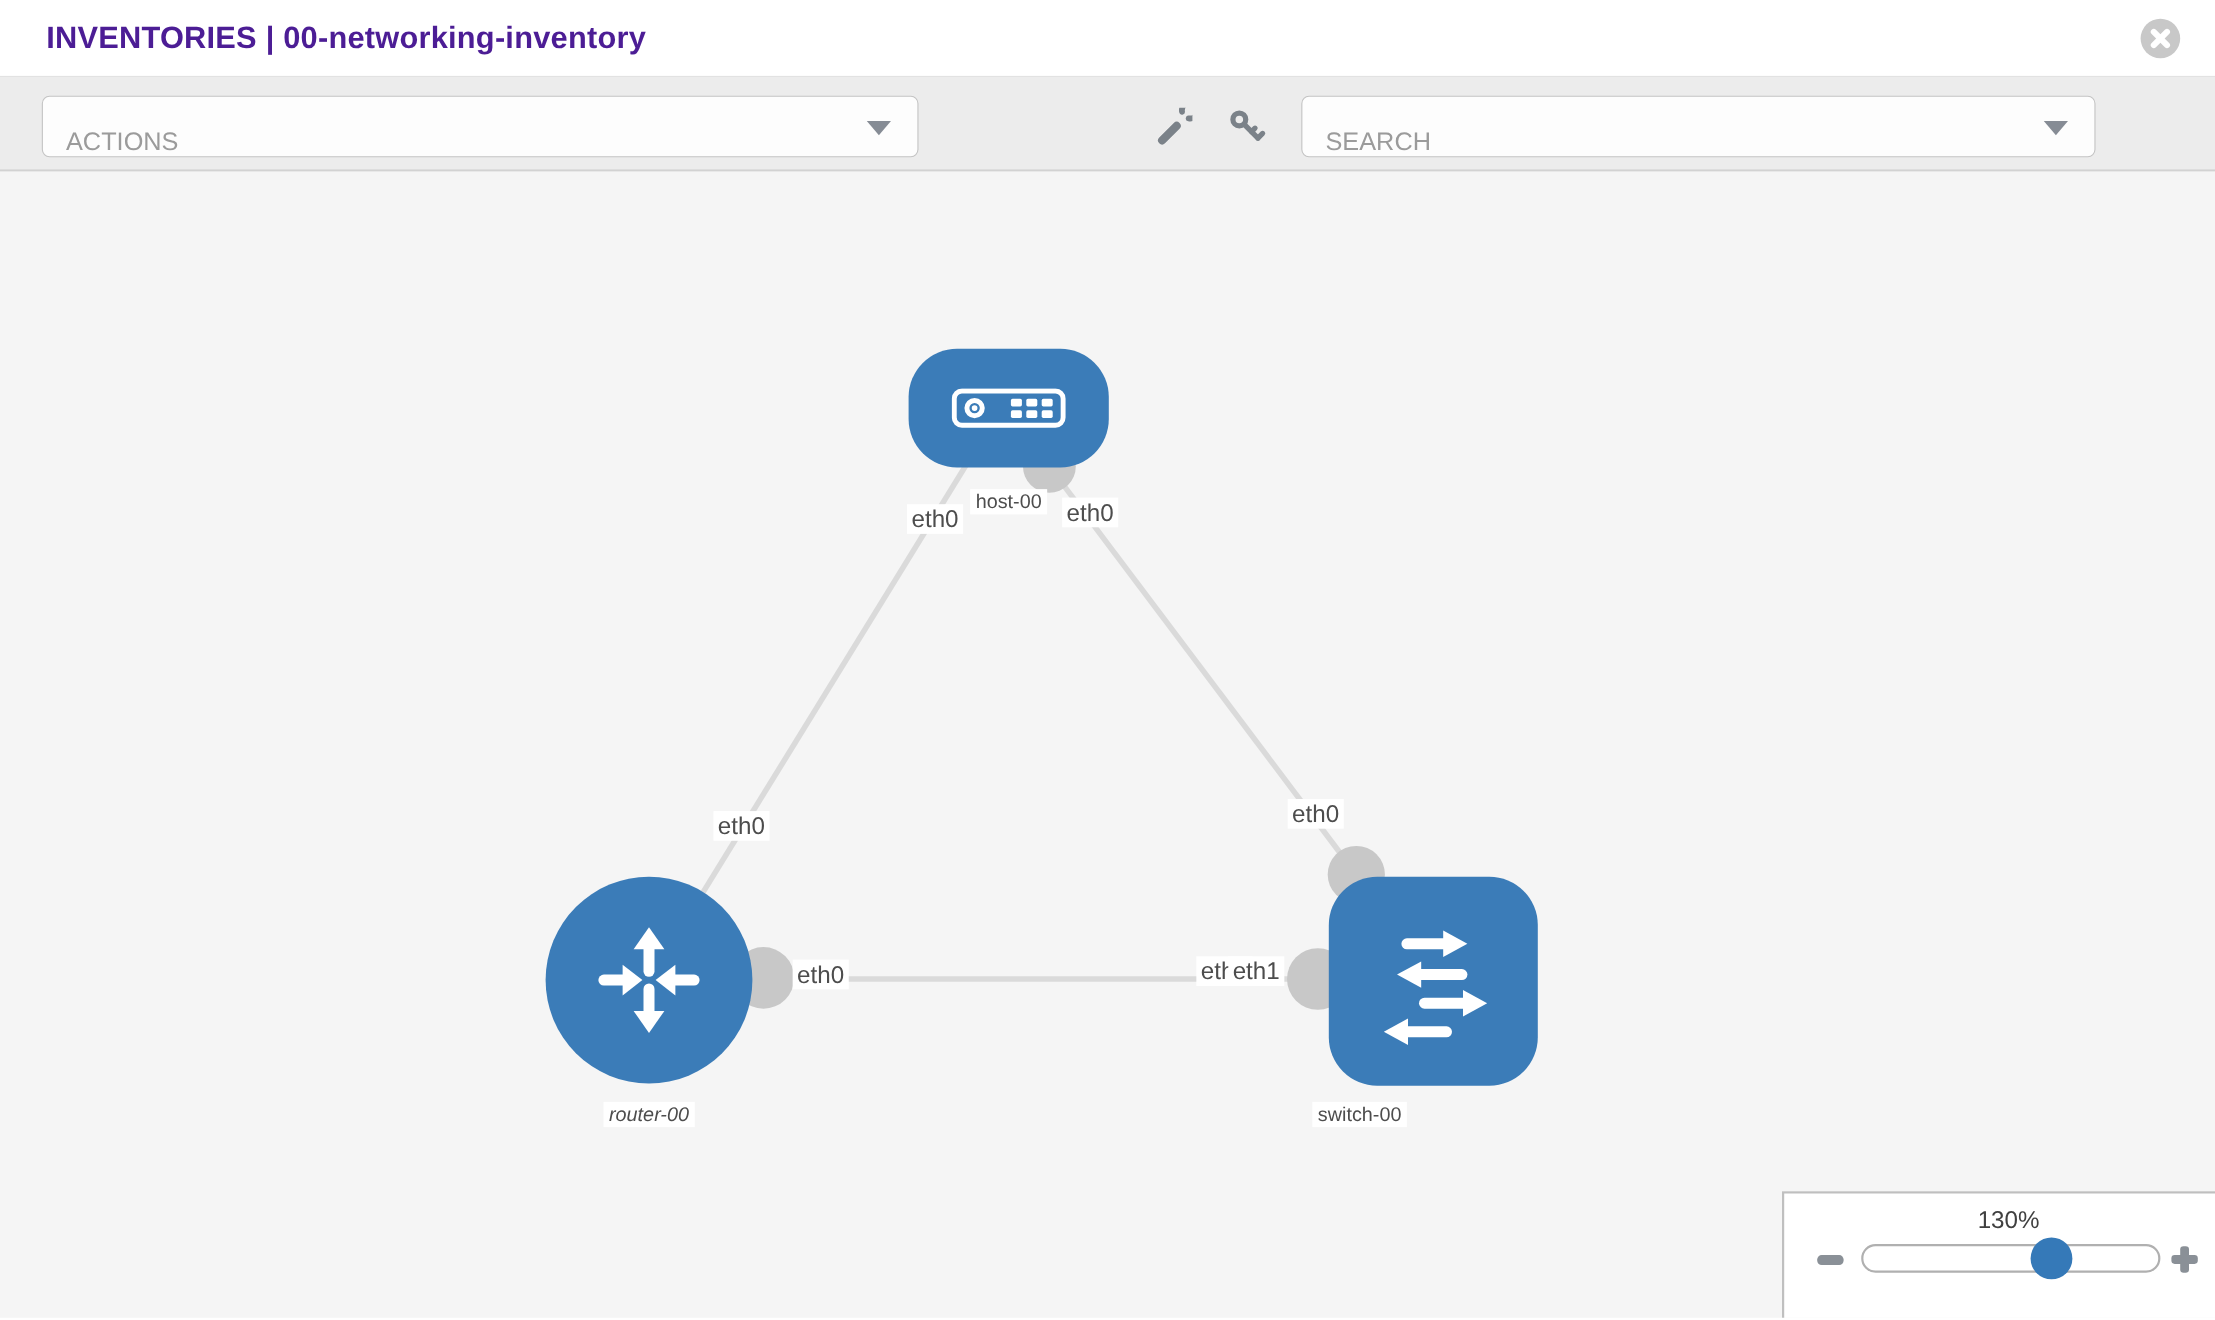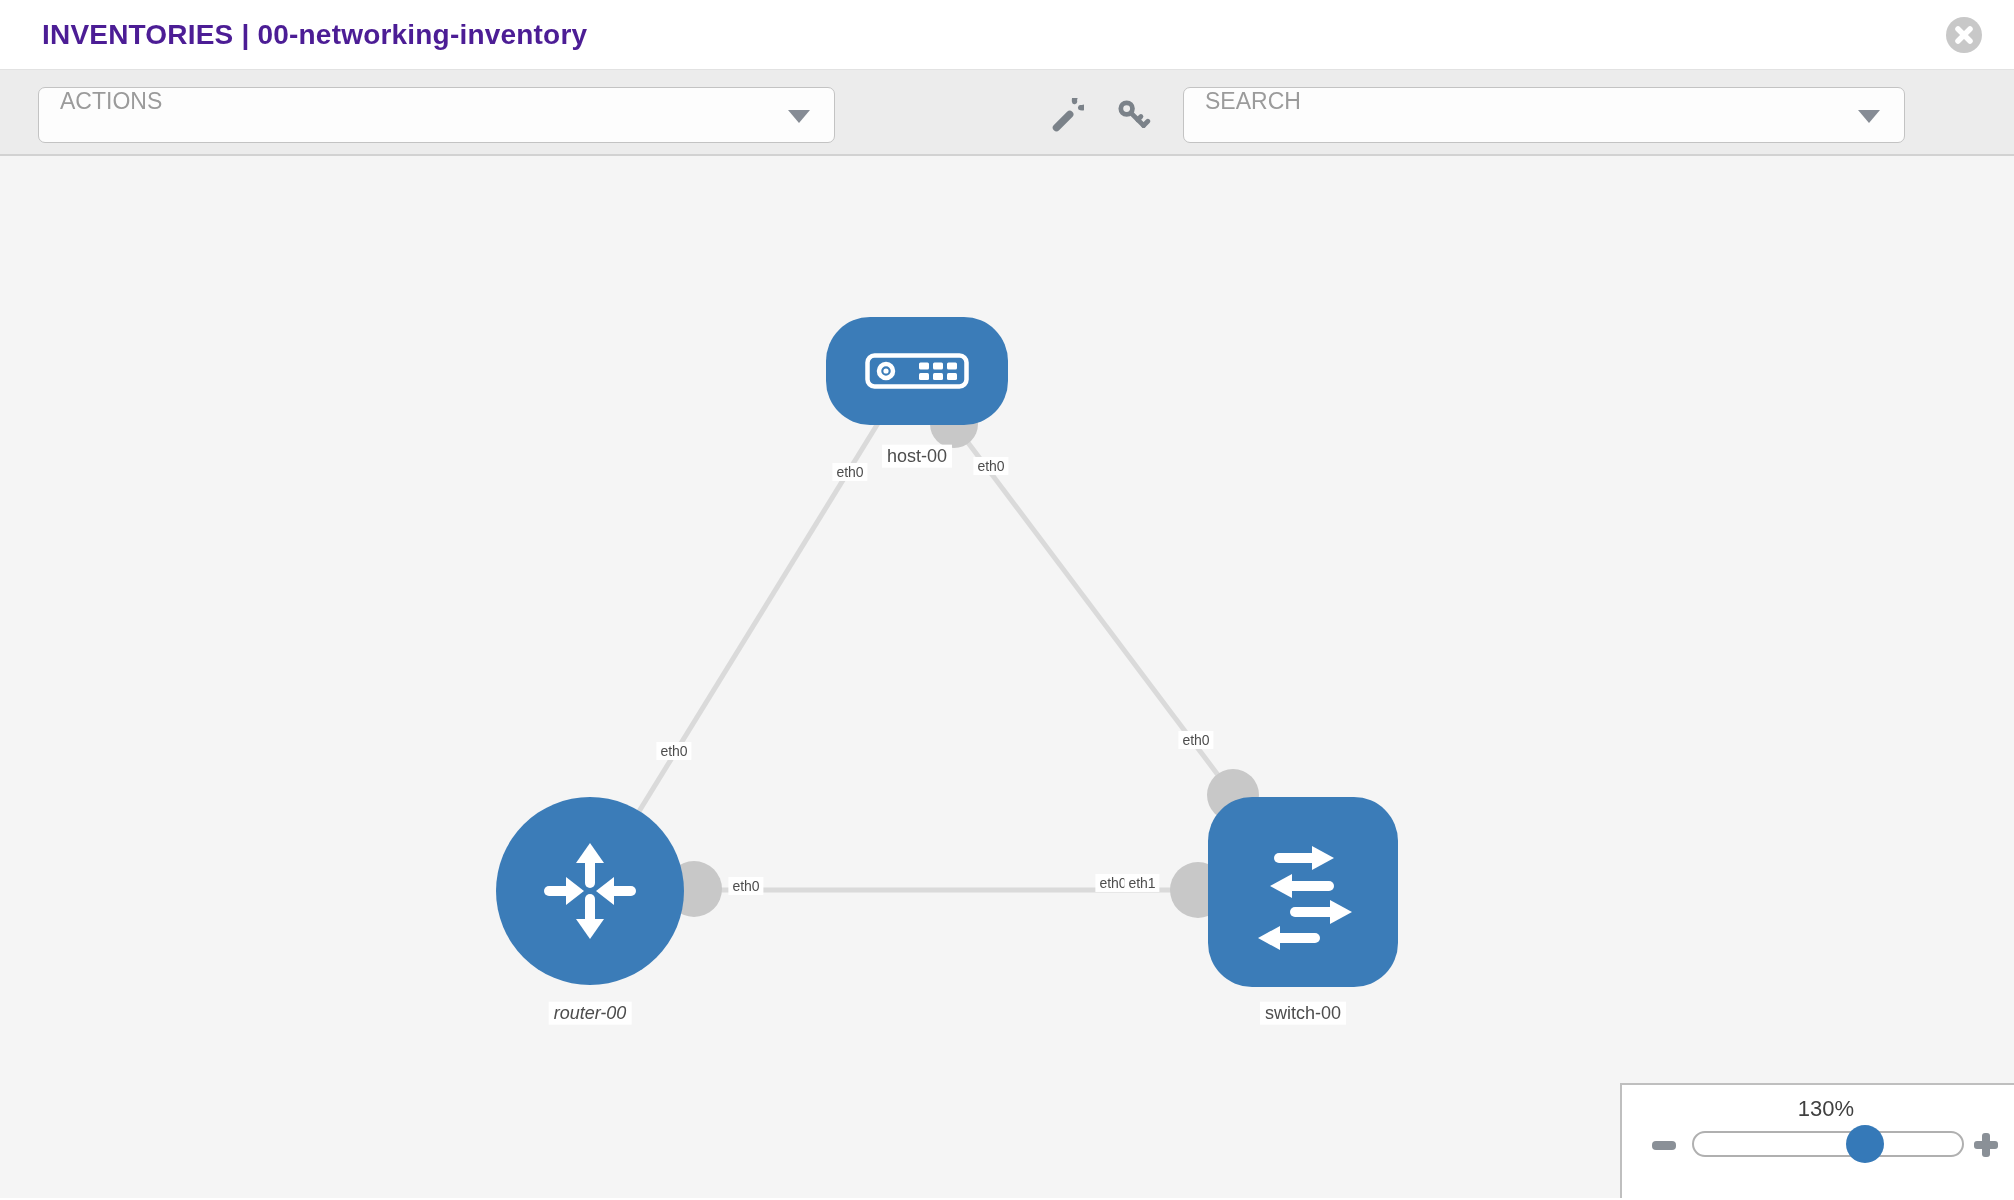"ACTIONS" .dropdown { align-items: flex-start -> flex-end }
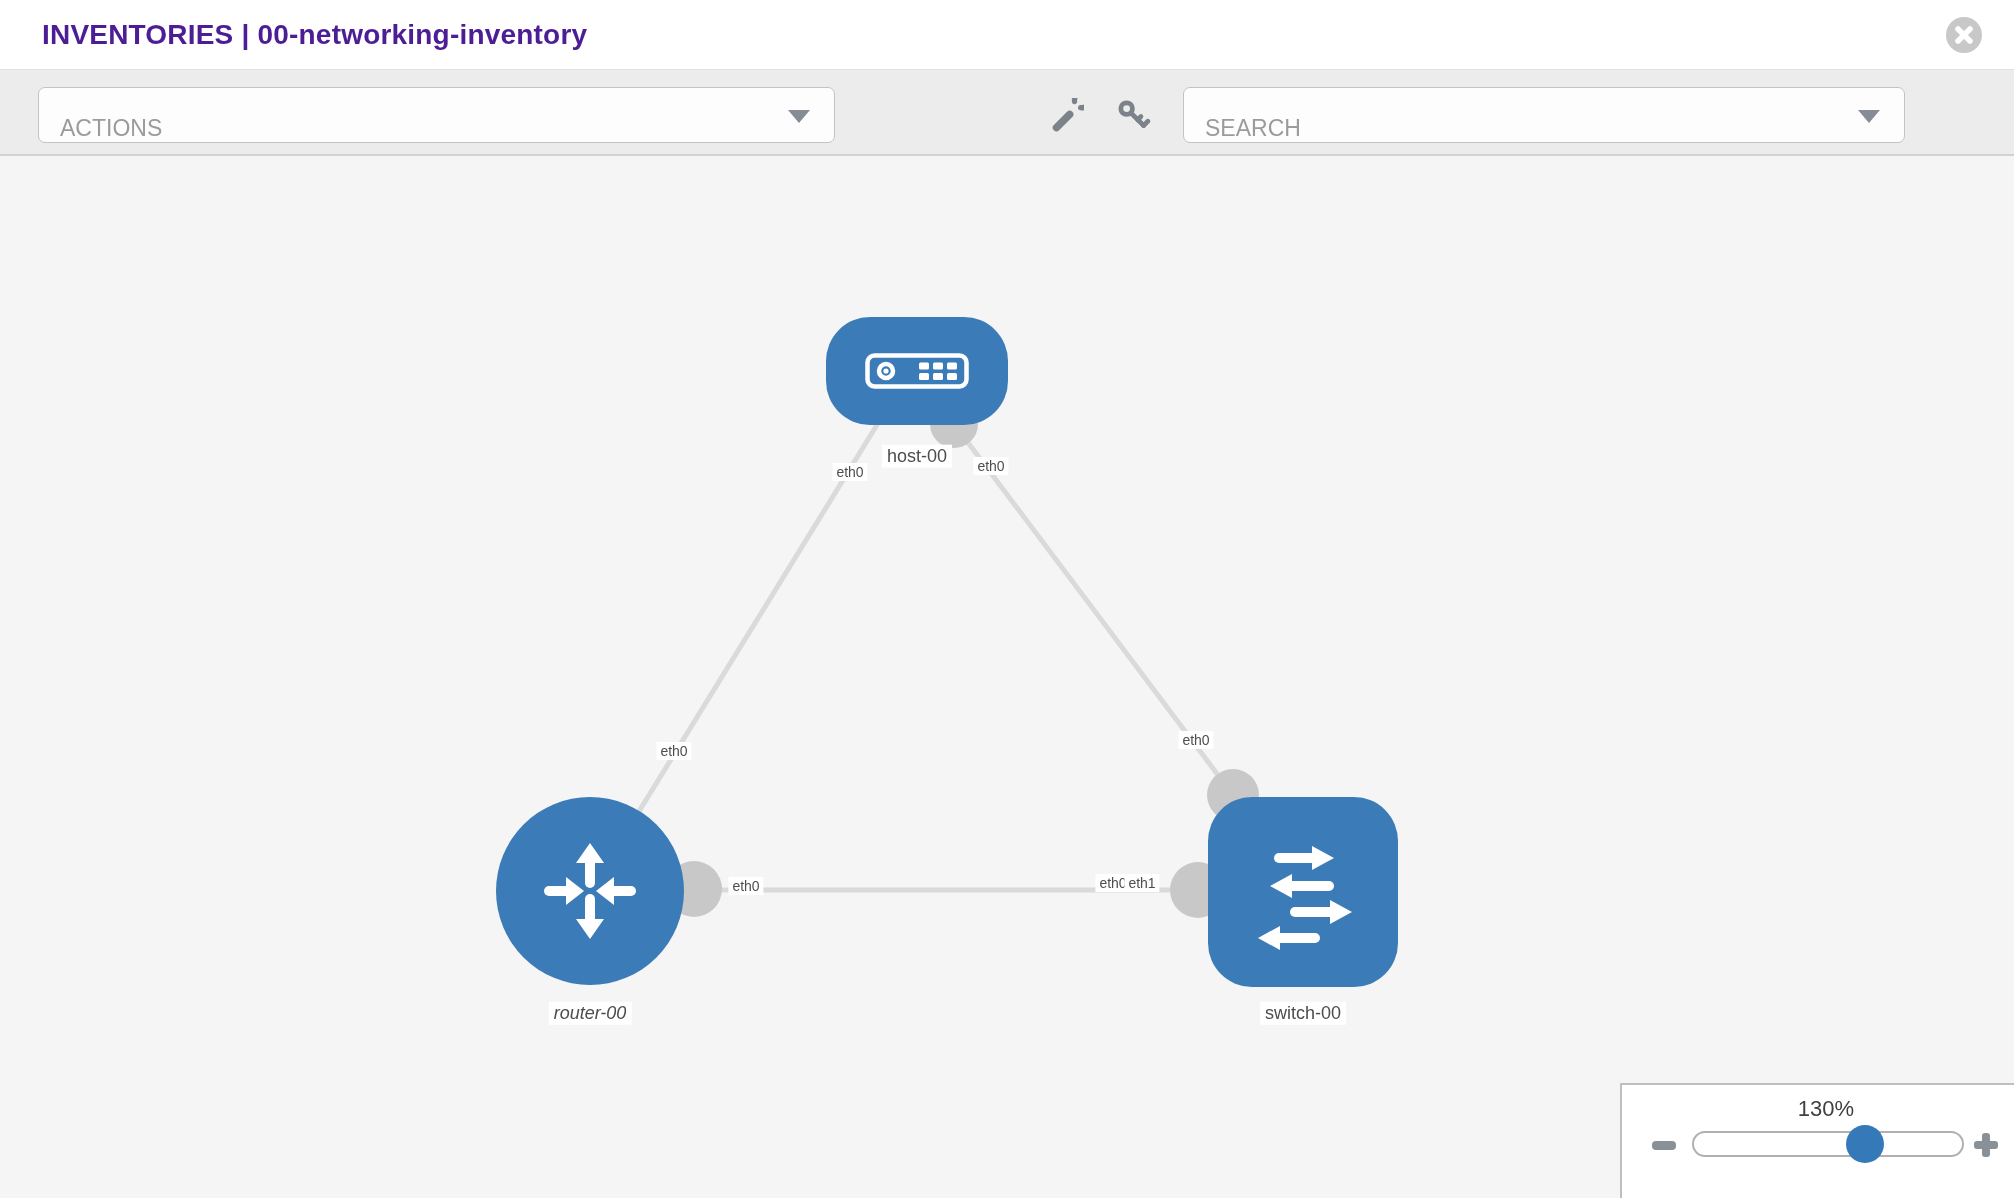"eth0" .if-chip { font-size: 14px -> 22px }
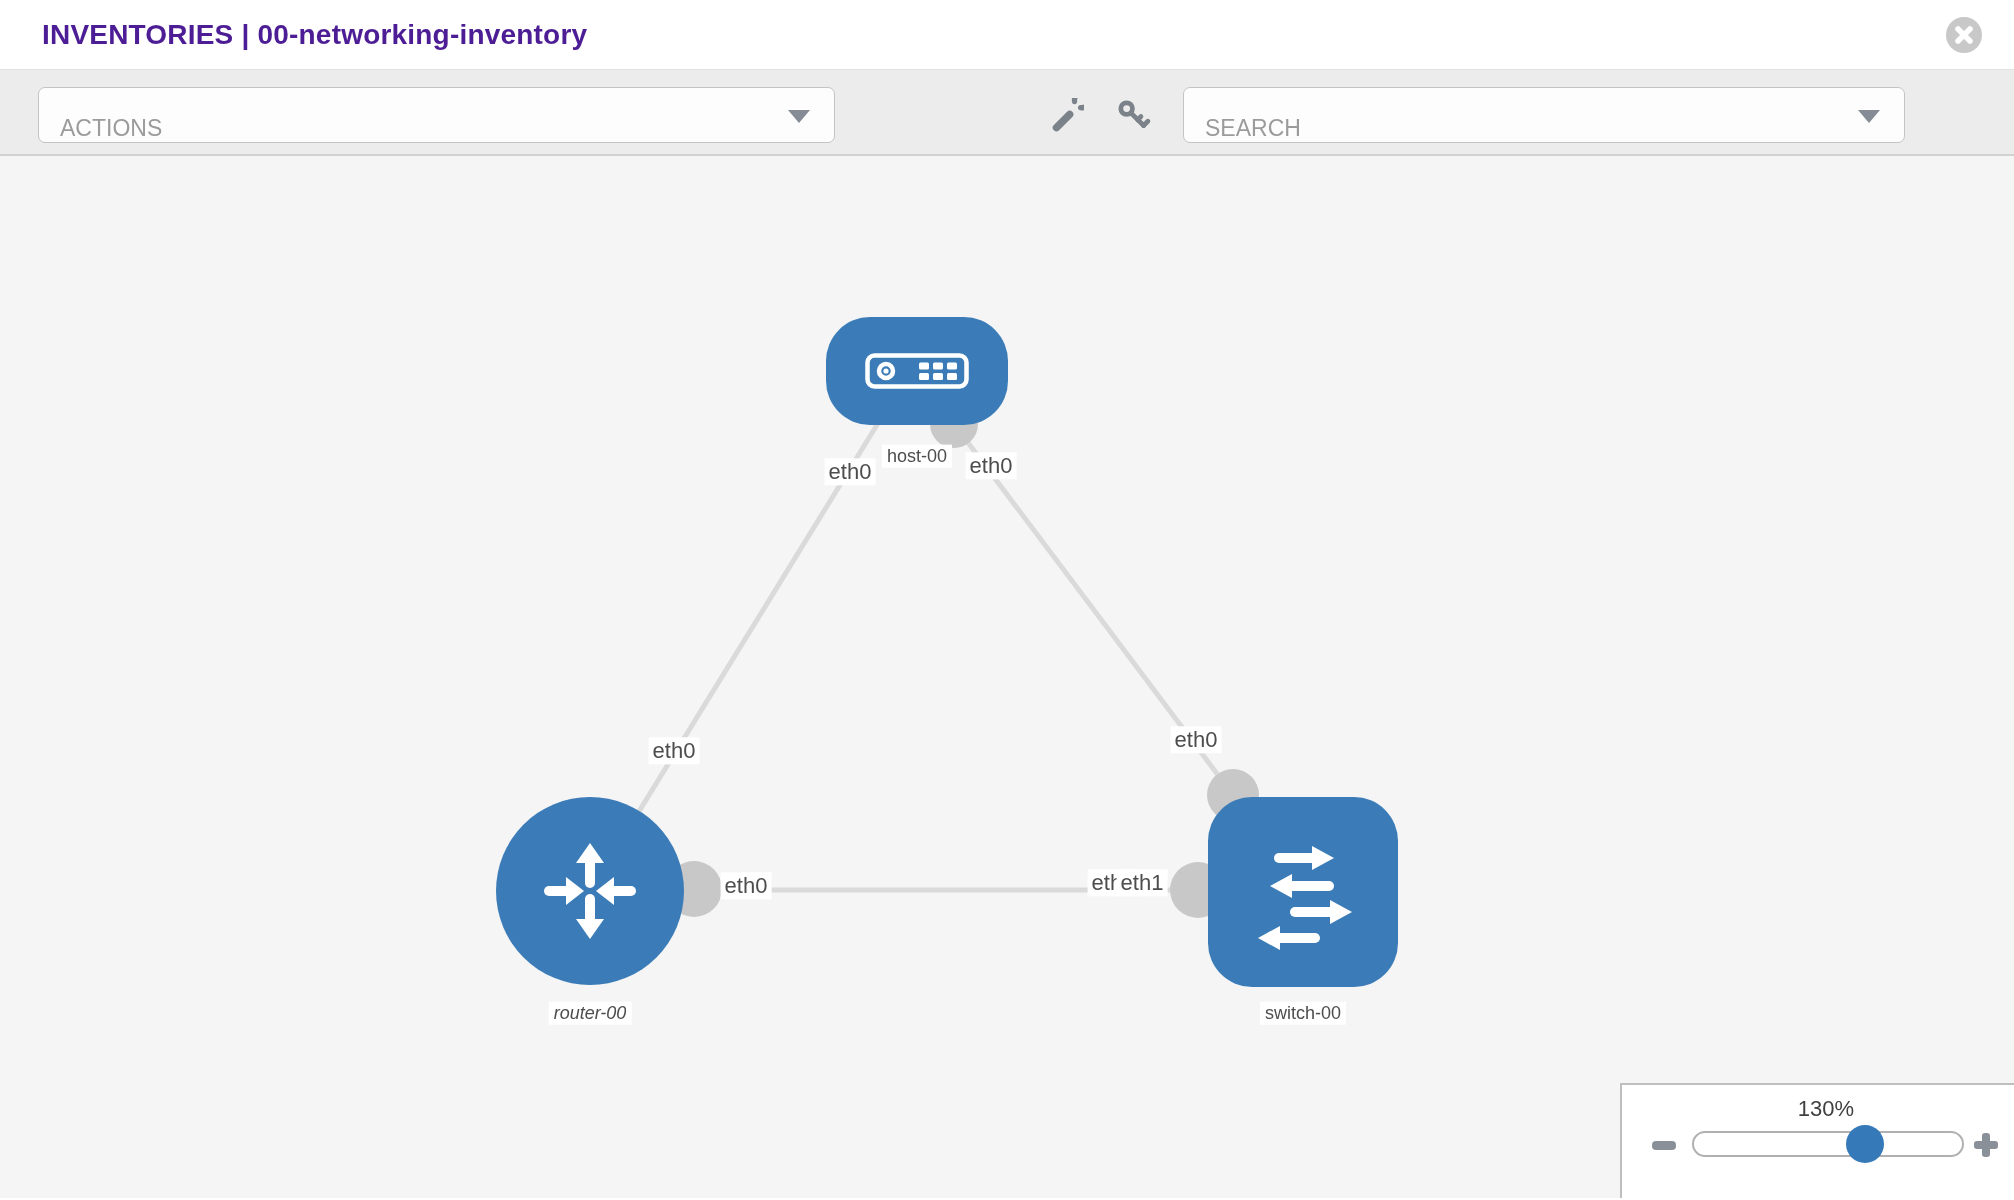"switch-00" div.chip { left: 1303px -> 1236px }
